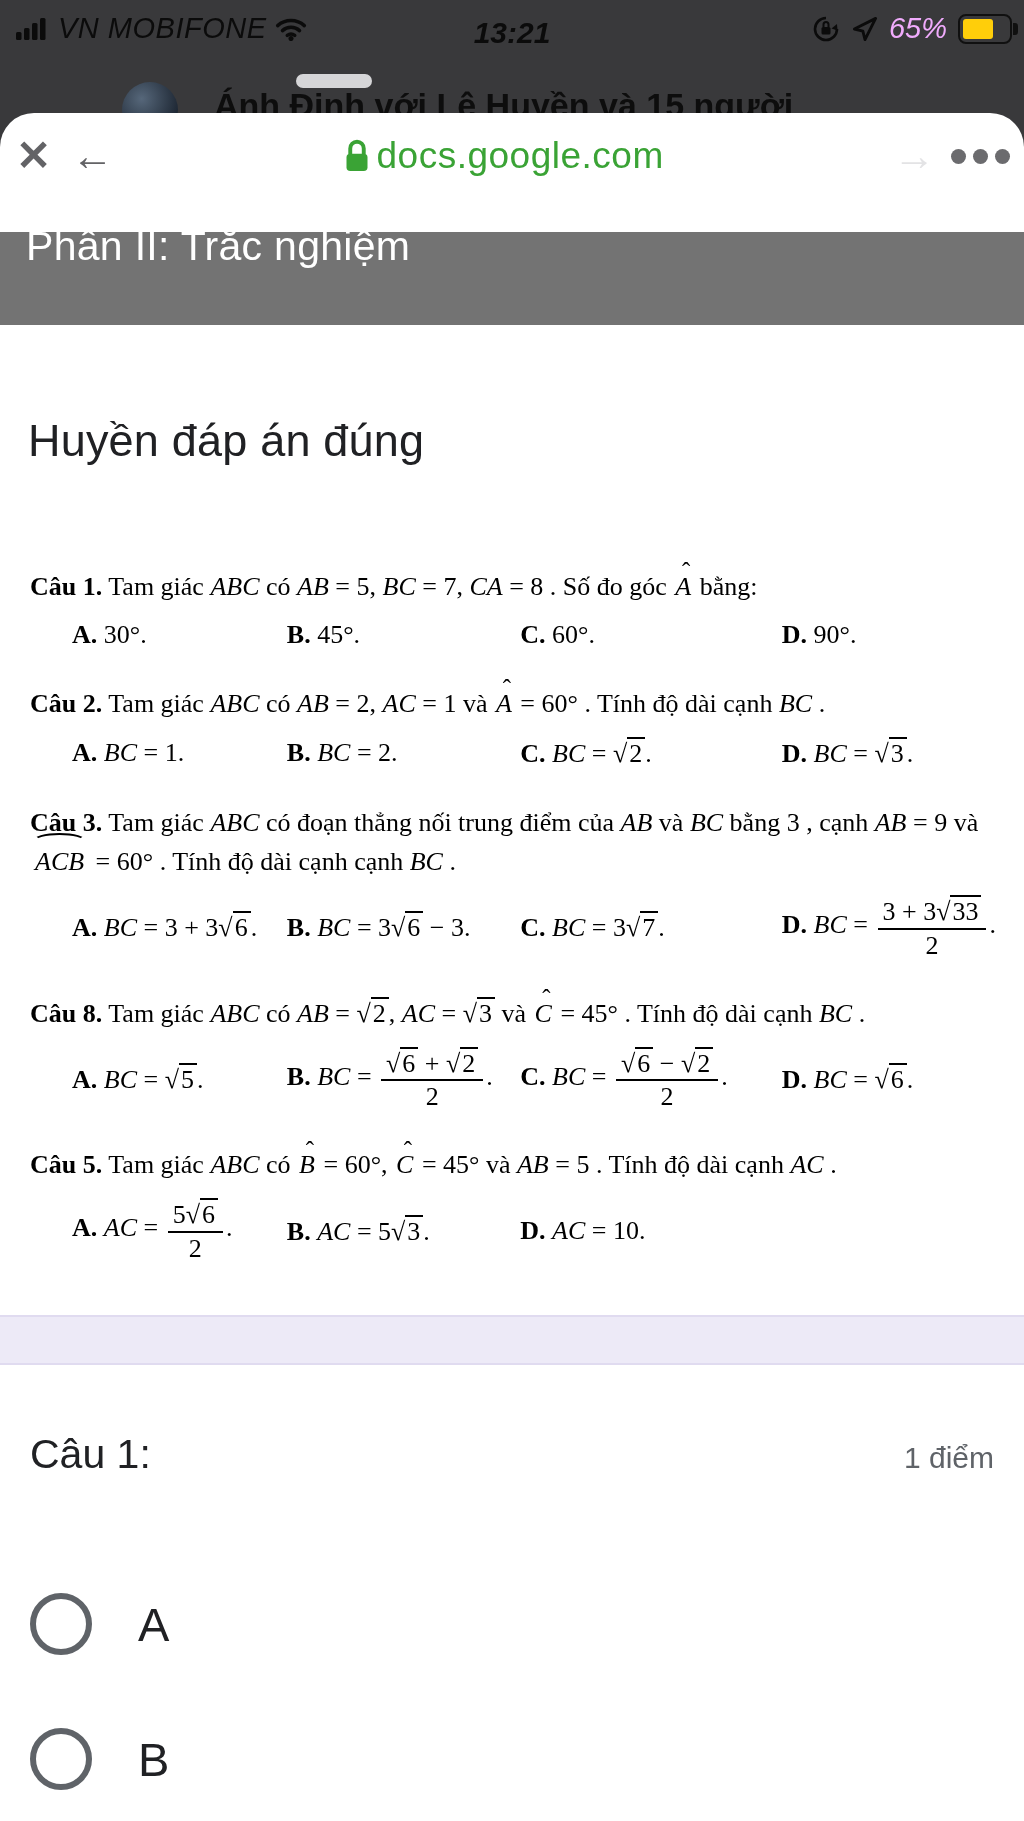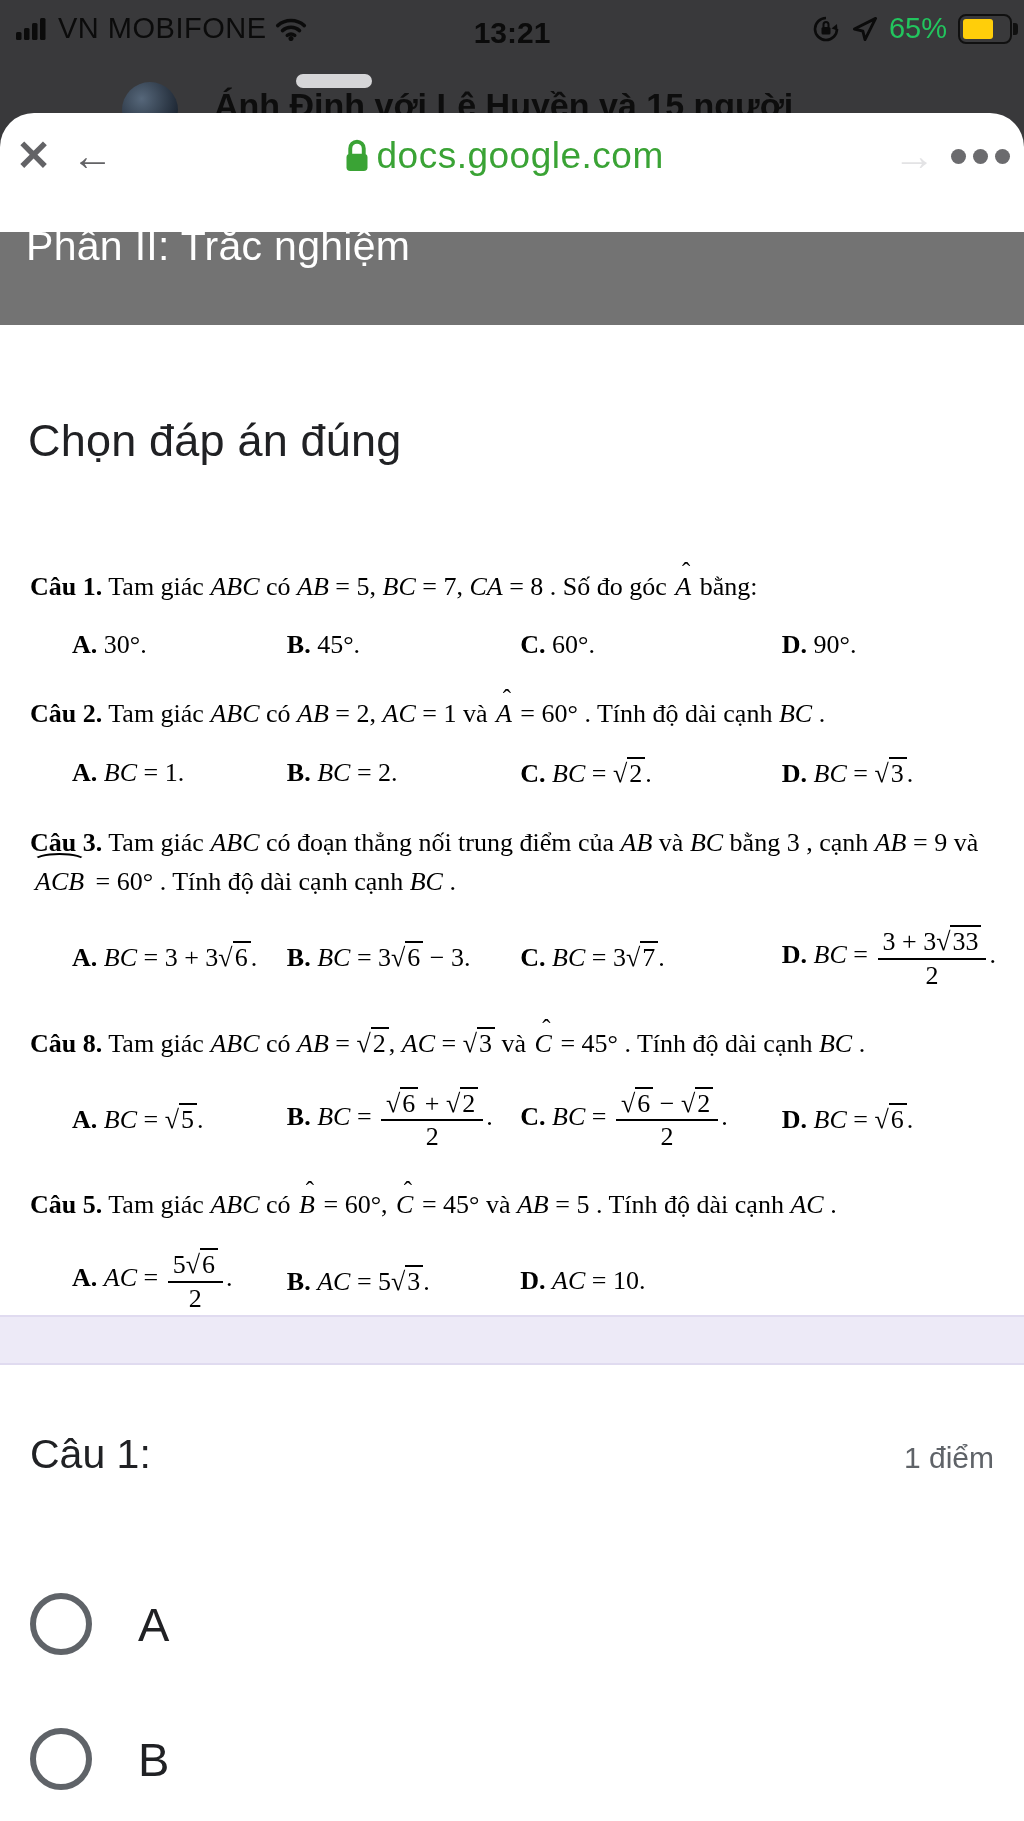"VN MOBIFONE" .status-bar { font-style: none -> italic }
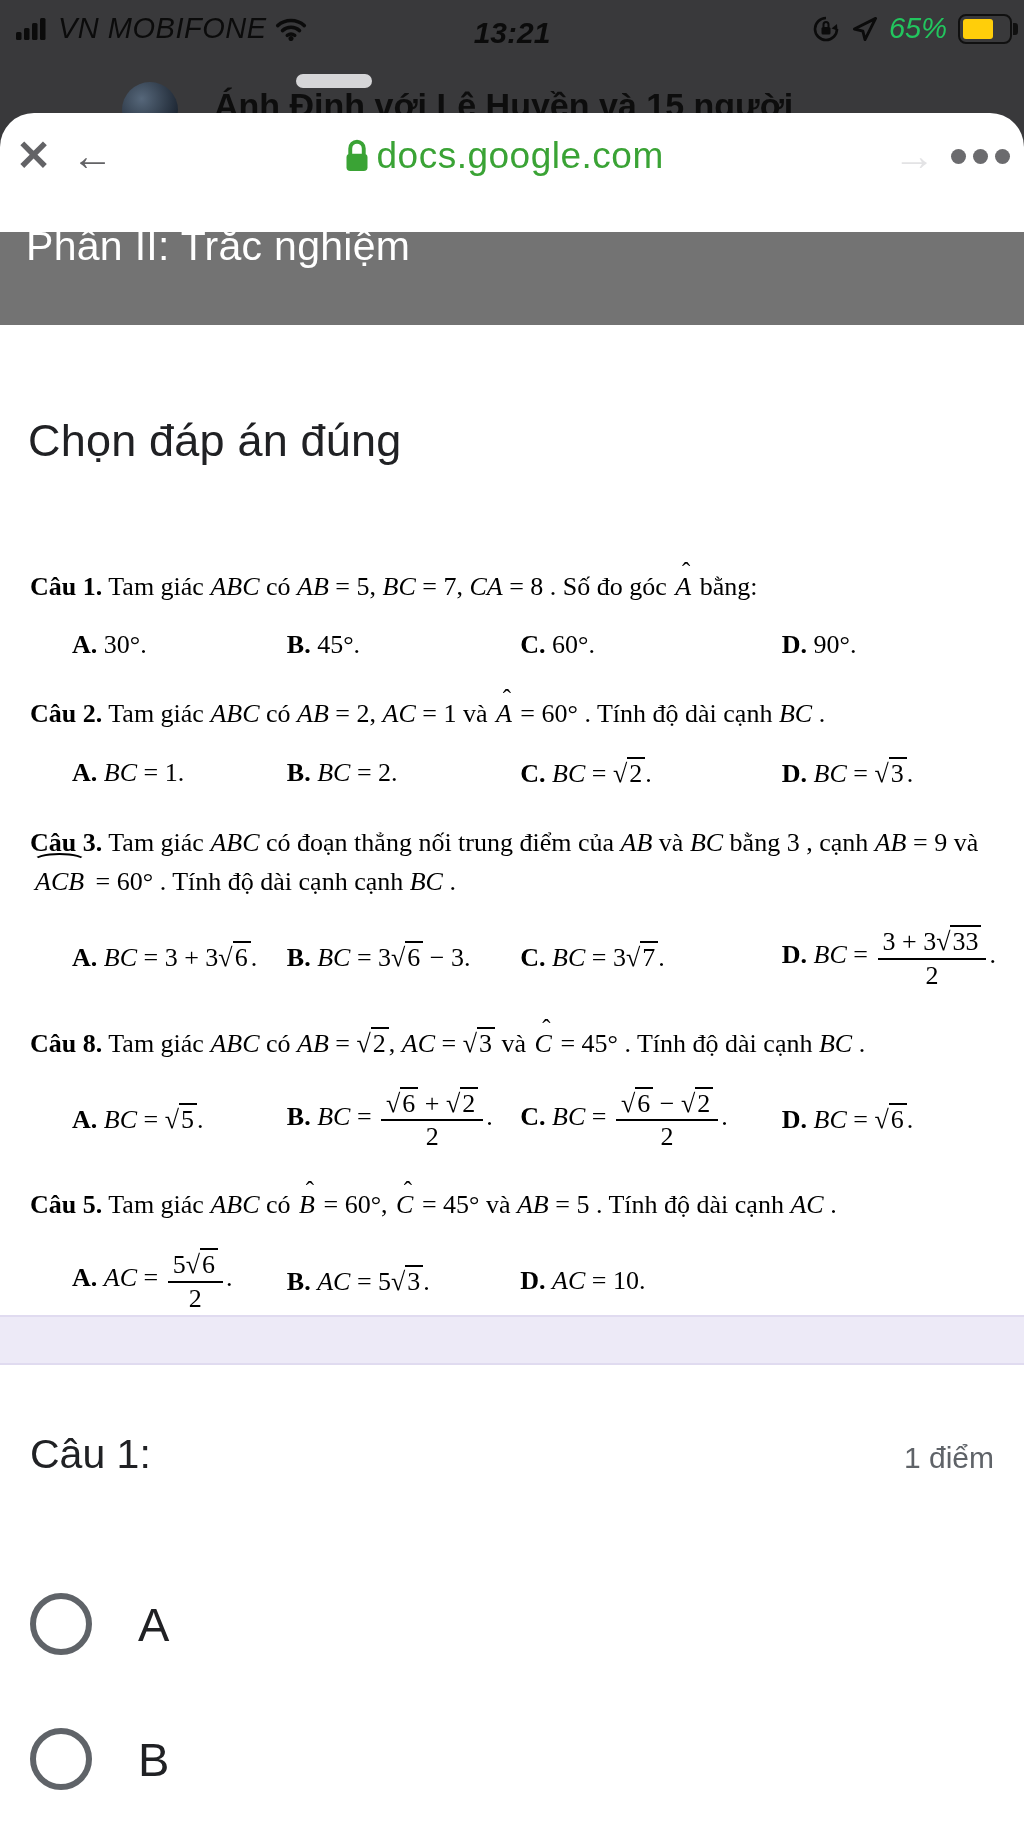"65%" .pct { color: #22c55e -> #f0abfc }
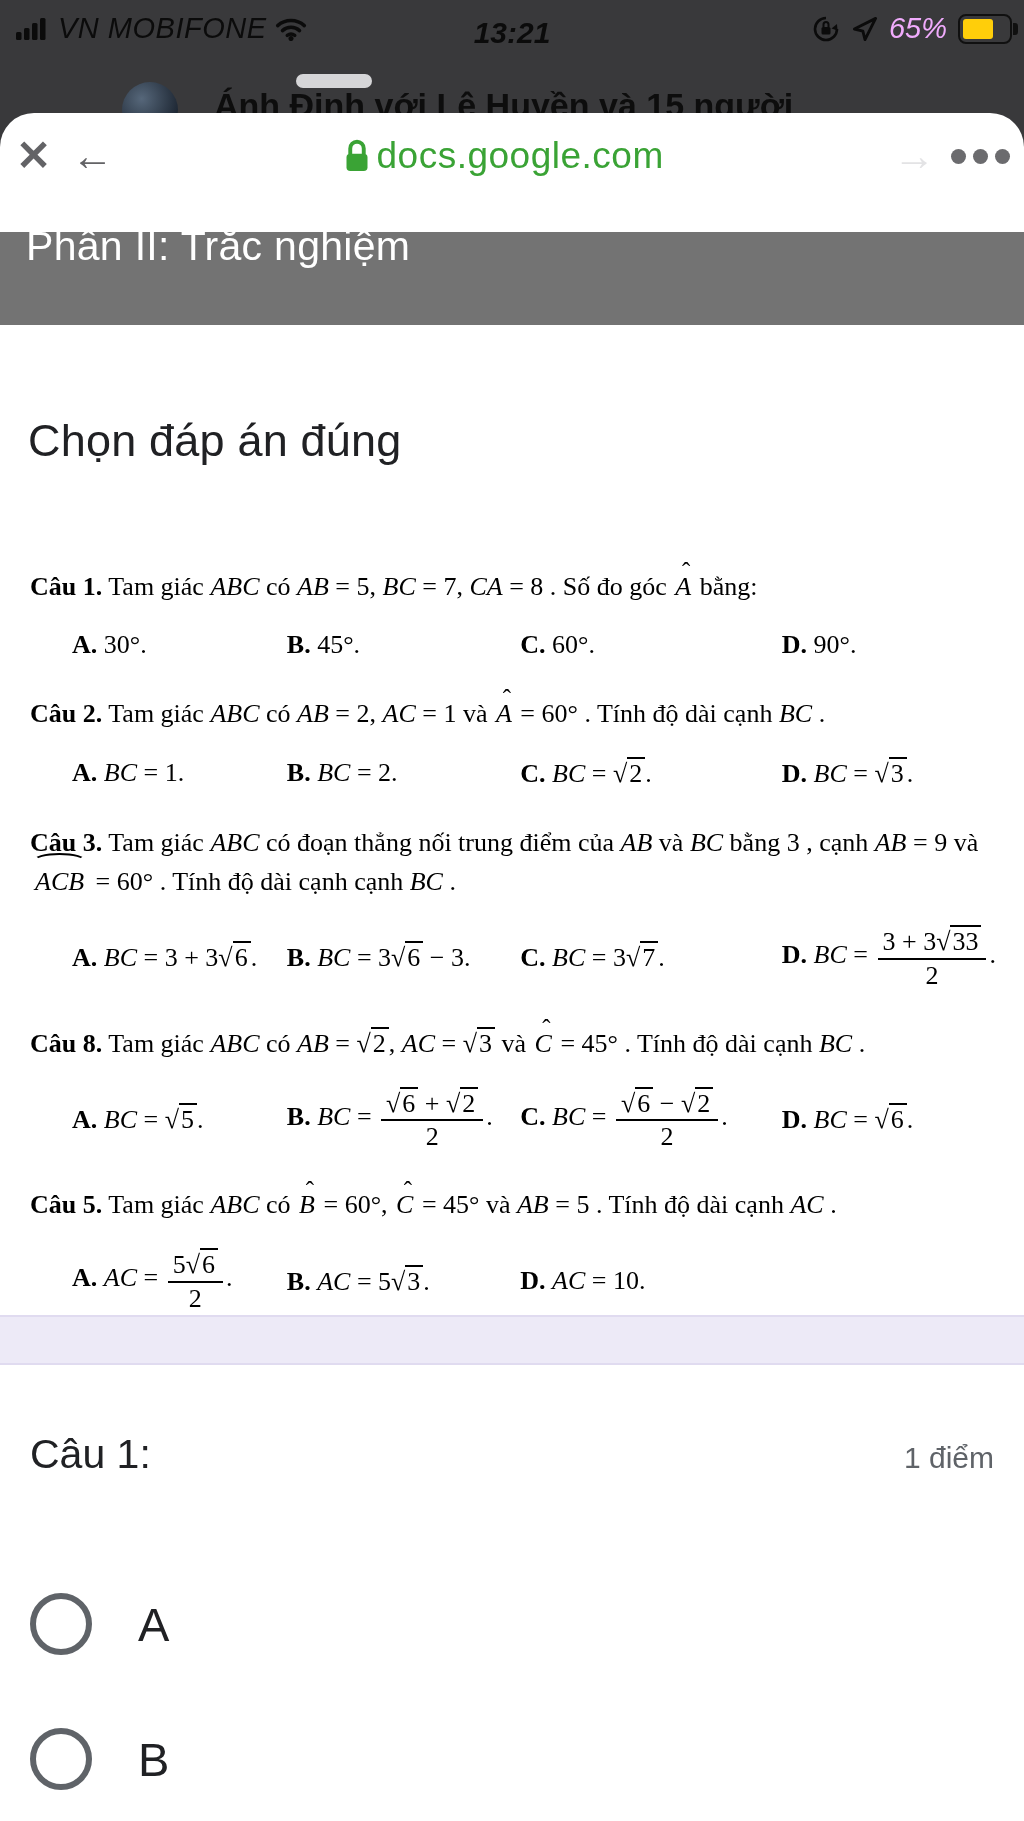"Chọn đáp án đúng" div.page-heading { text: Chọn -> Huyền }
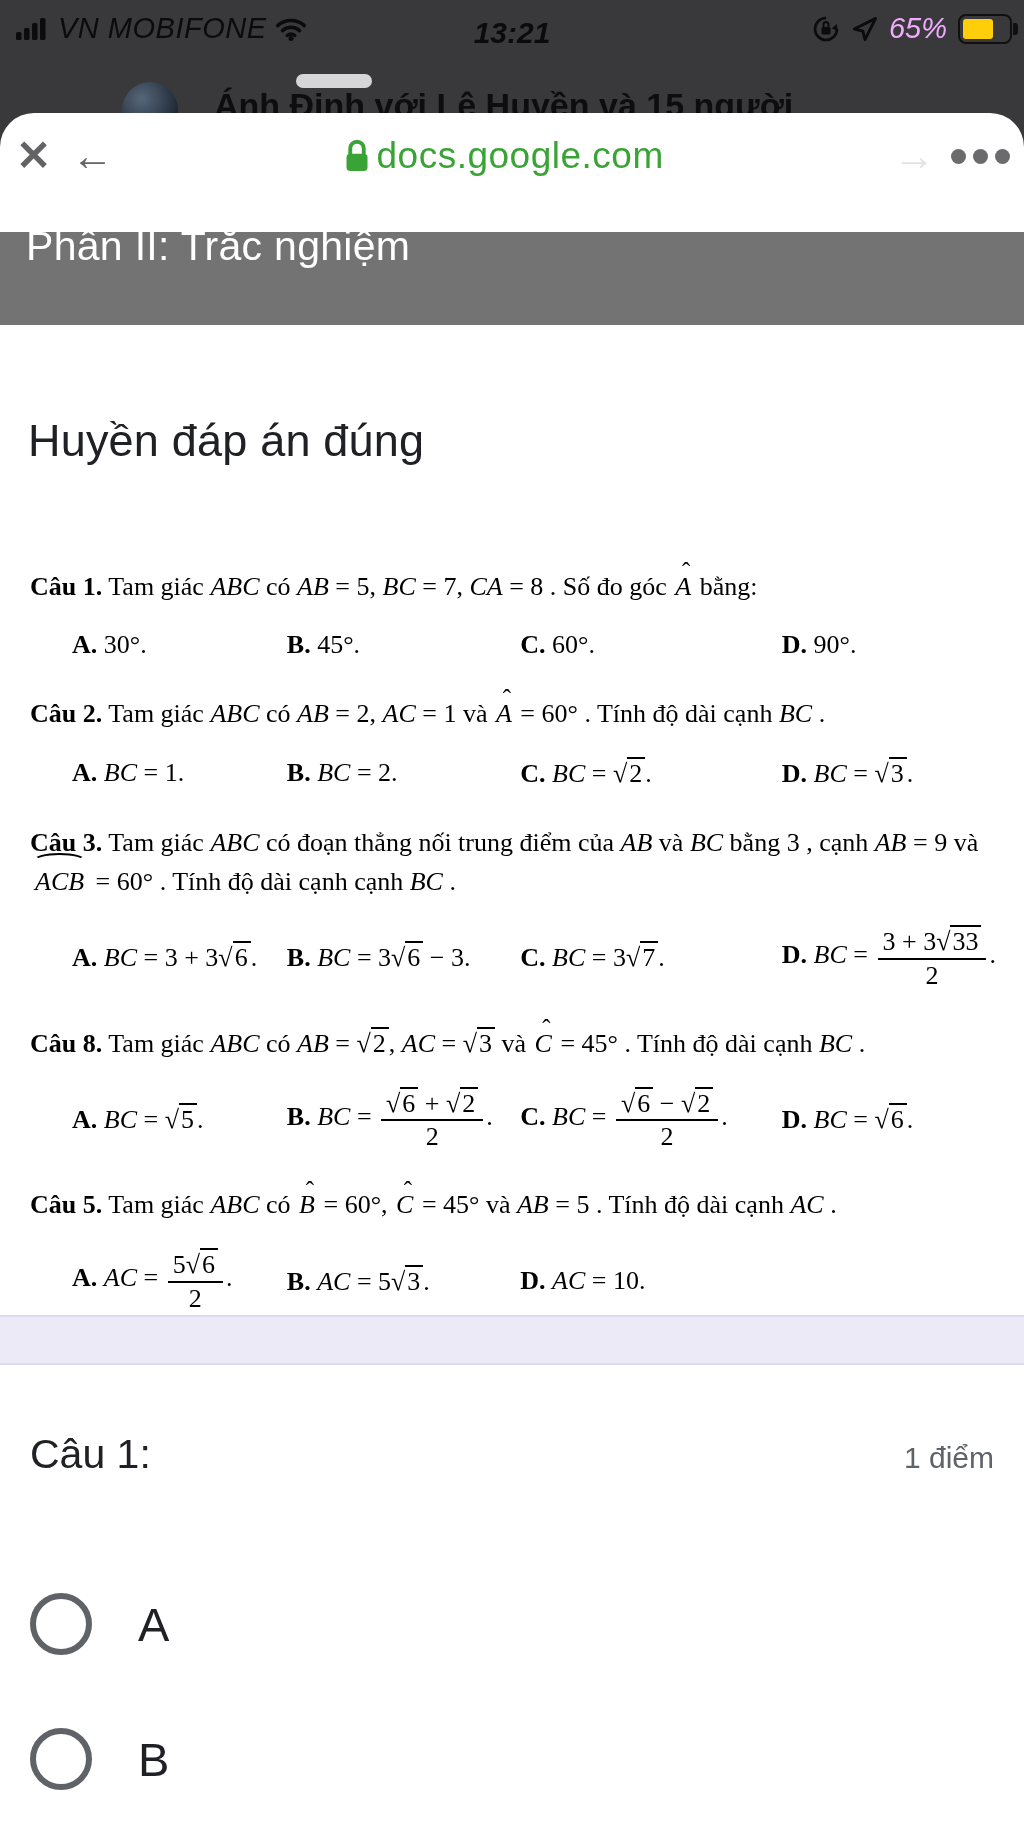"A. 30°." .opts { margin-top: 24px -> 14px }
